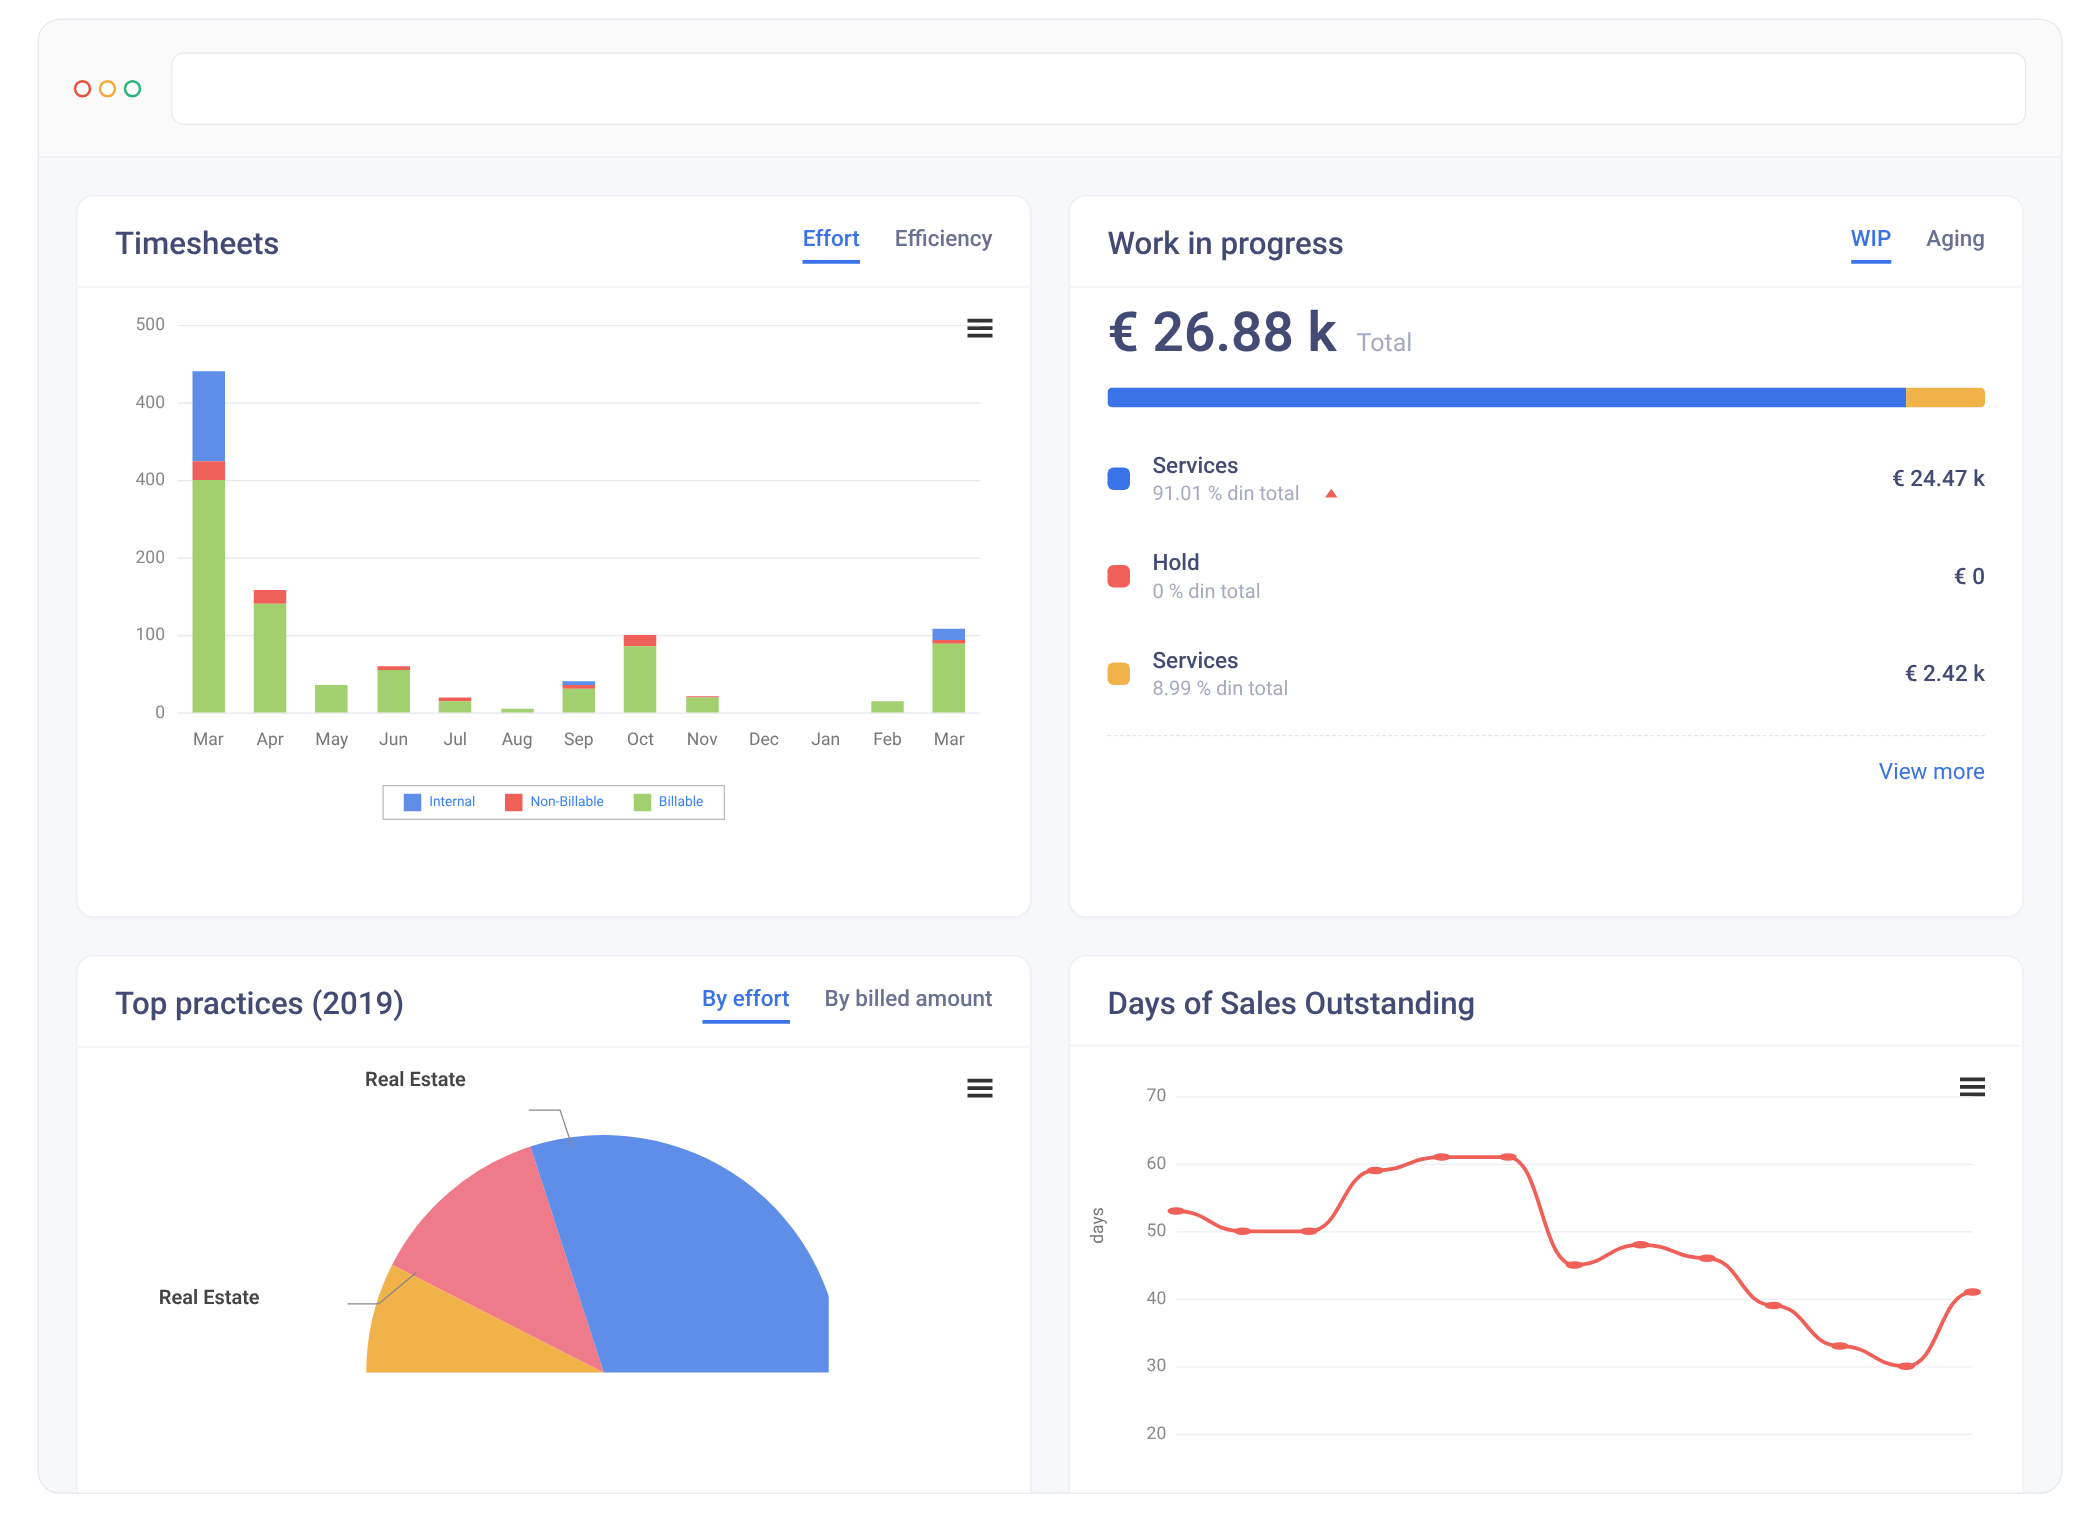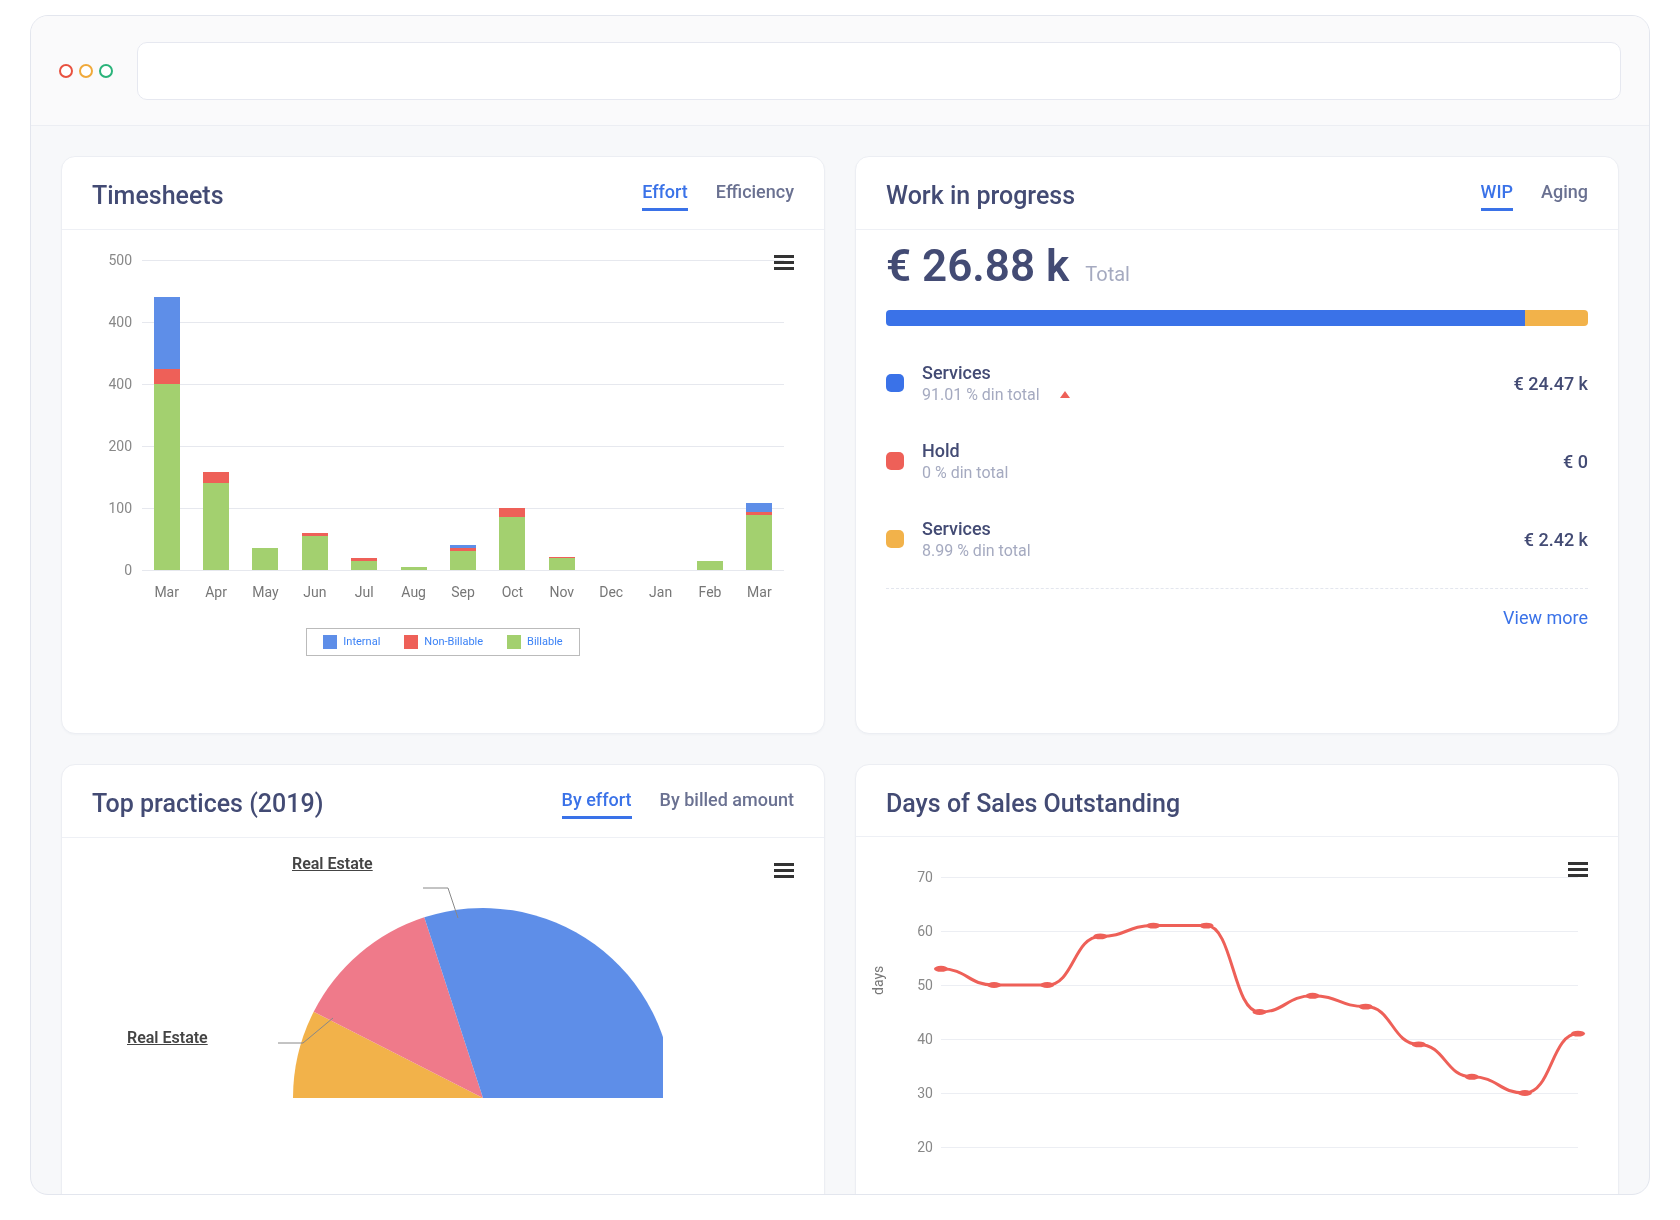"Real Estate" .pie-label { text-decoration: underline -> none }
